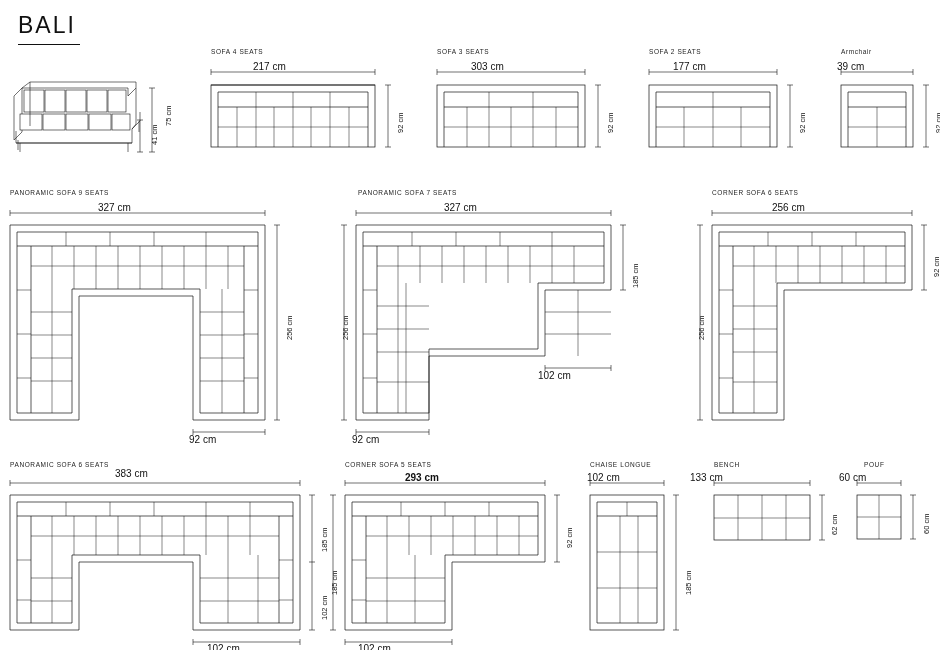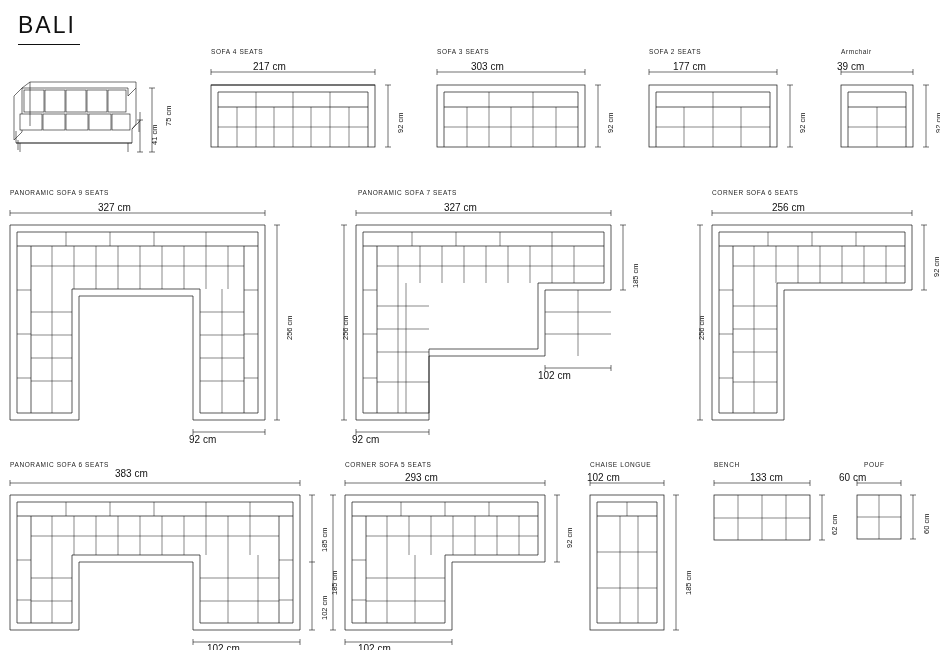"293 cm" div.dim-h { font-weight: none -> bold }
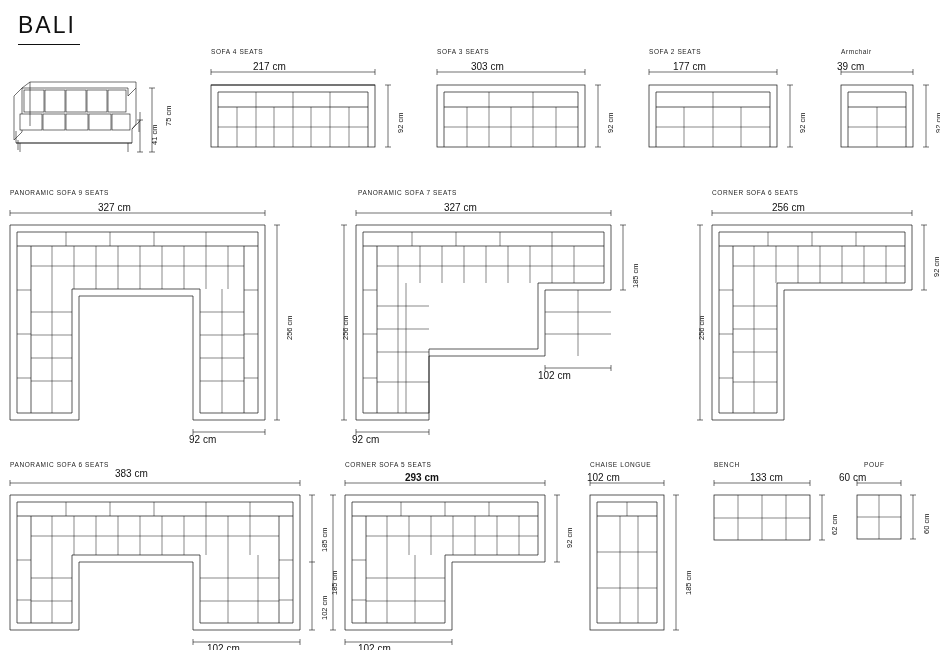"133 cm" div.dim-h { left: 750px -> 690px }
